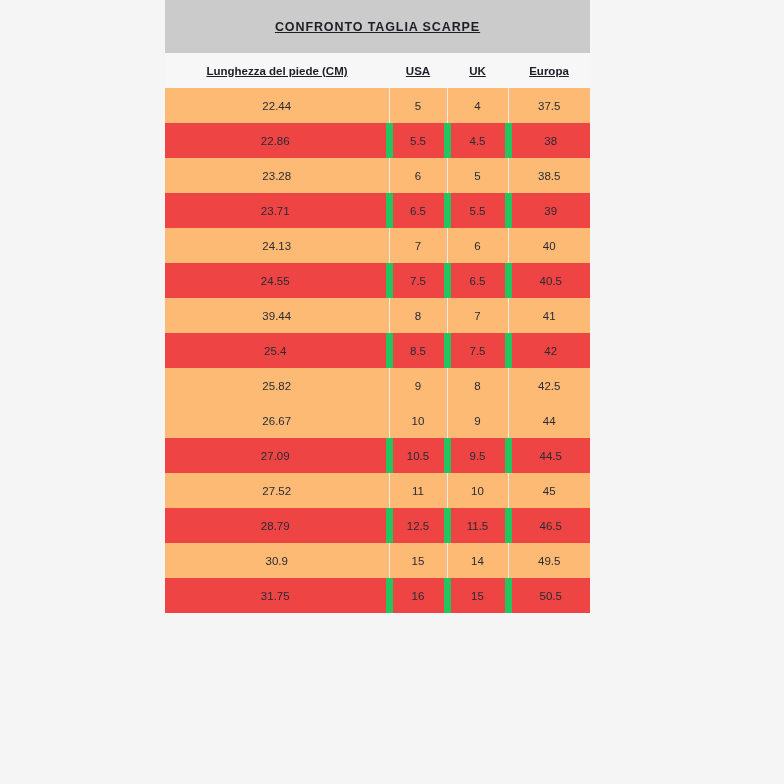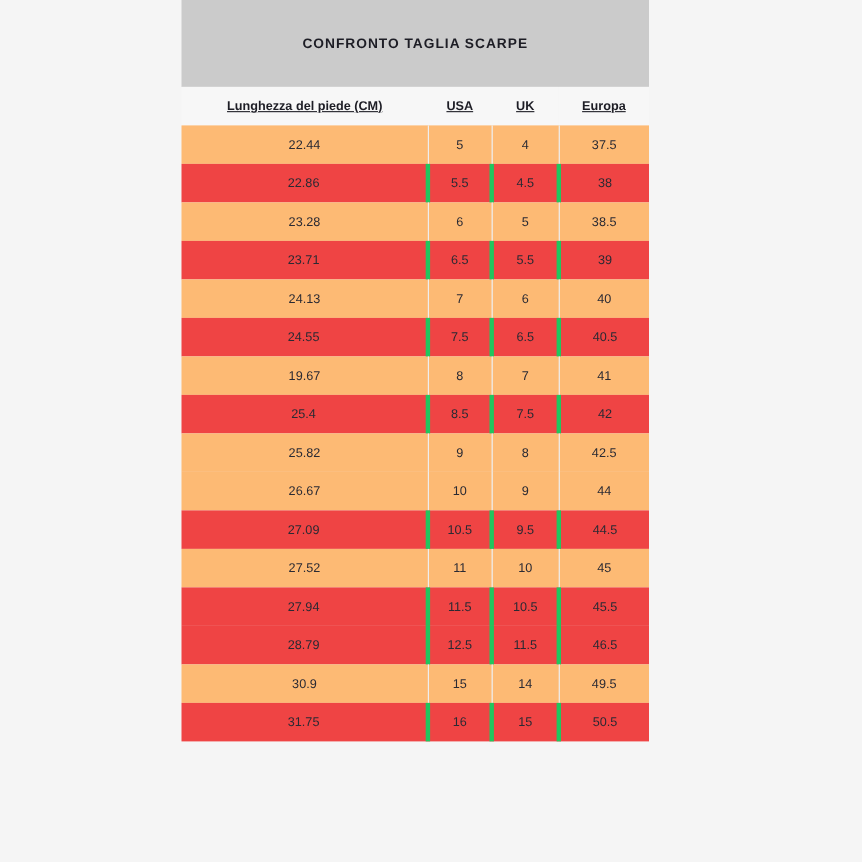"CONFRONTO TAGLIA SCARPE" .table-title-cell { padding: 17px -> 4px; text-decoration: none -> underline }
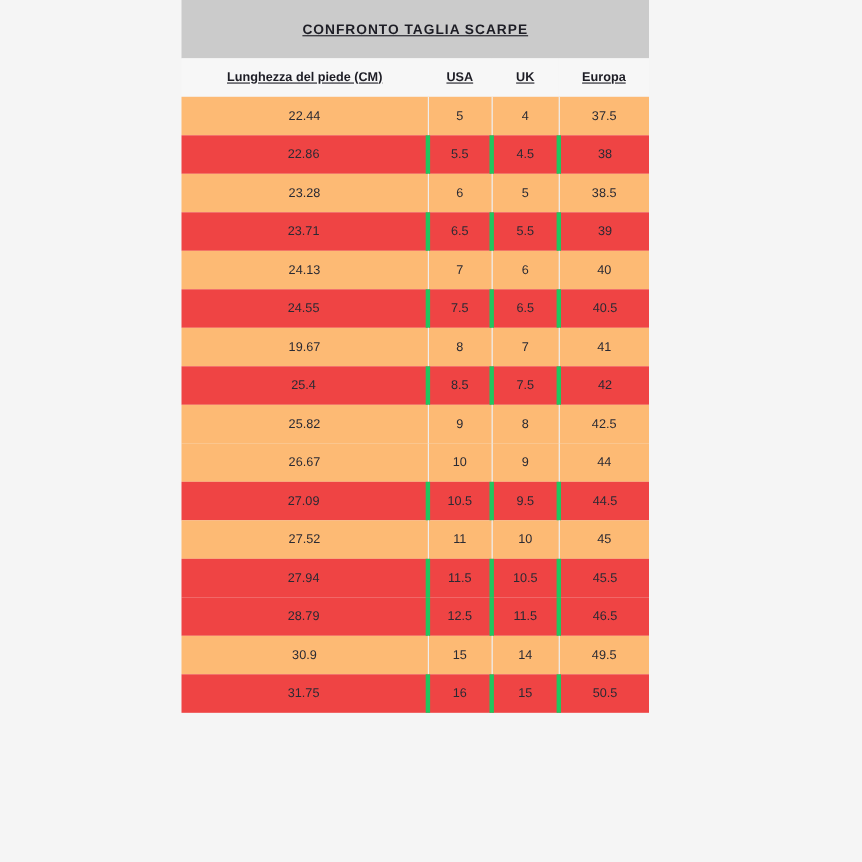"5.5" .data-row.row-even td + td { border-left: 4px solid #22c55e -> 7px solid #22c55e }
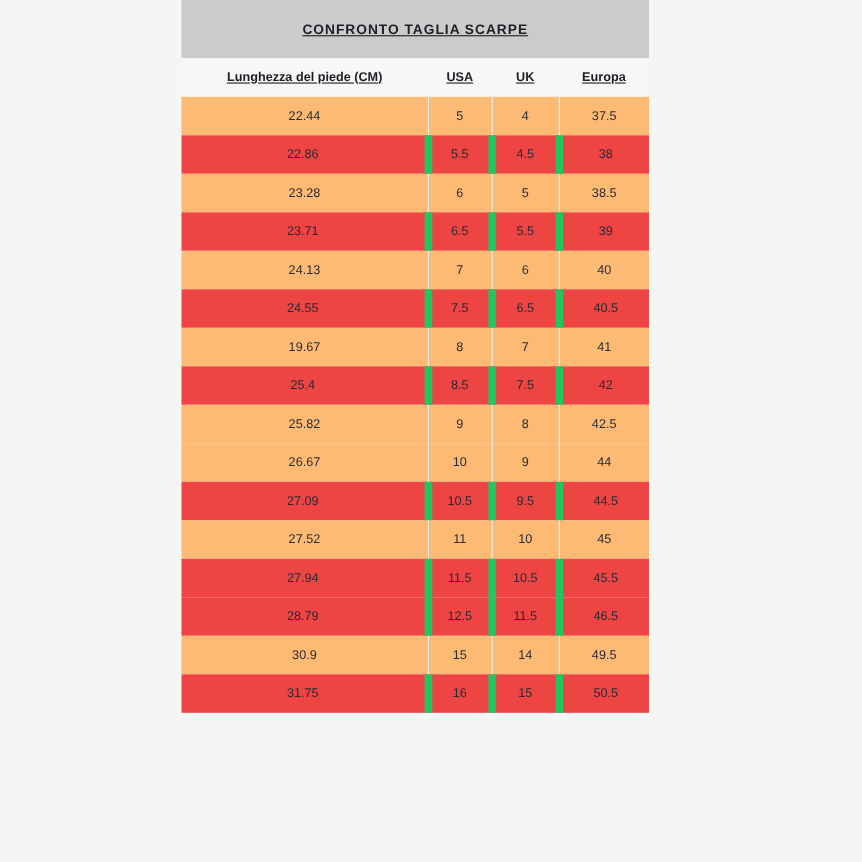"19.67" td { text: 19.67 -> 39.44 }
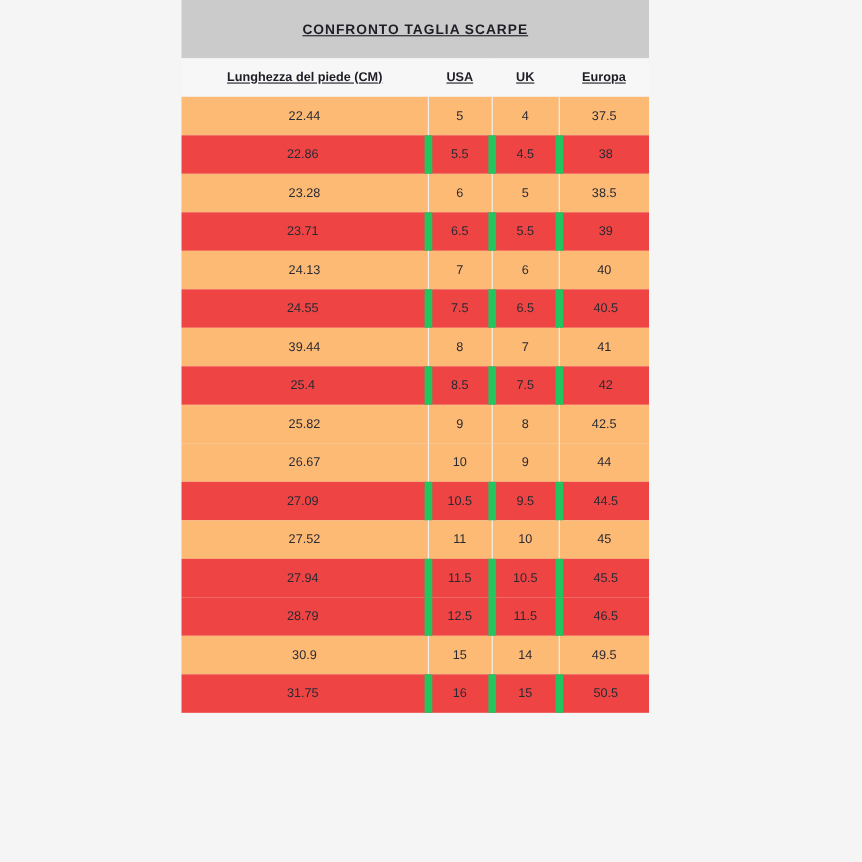"27.94" tr.data-row { html: <tr> <td>27.94</td> <td>11.5</td> <td>10.5</td> <td>45.5</td> </tr> -> none }
